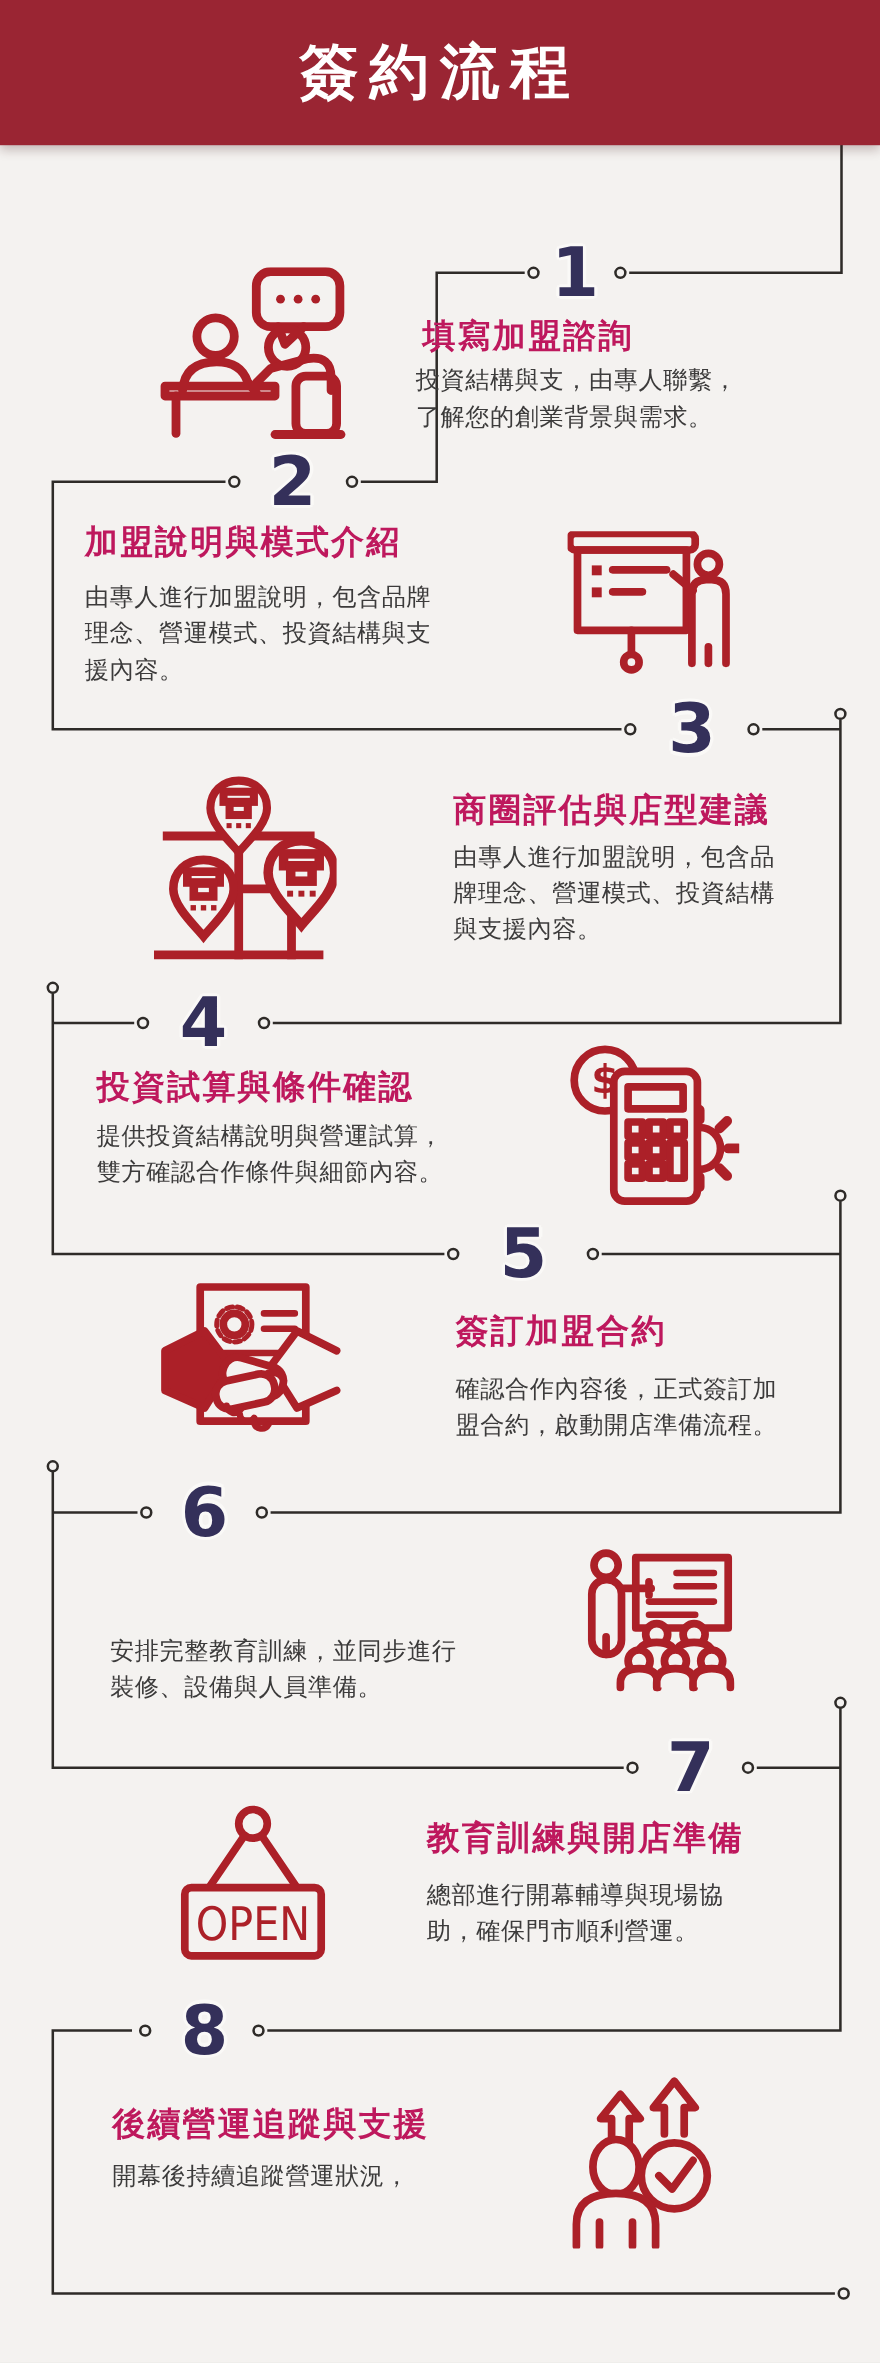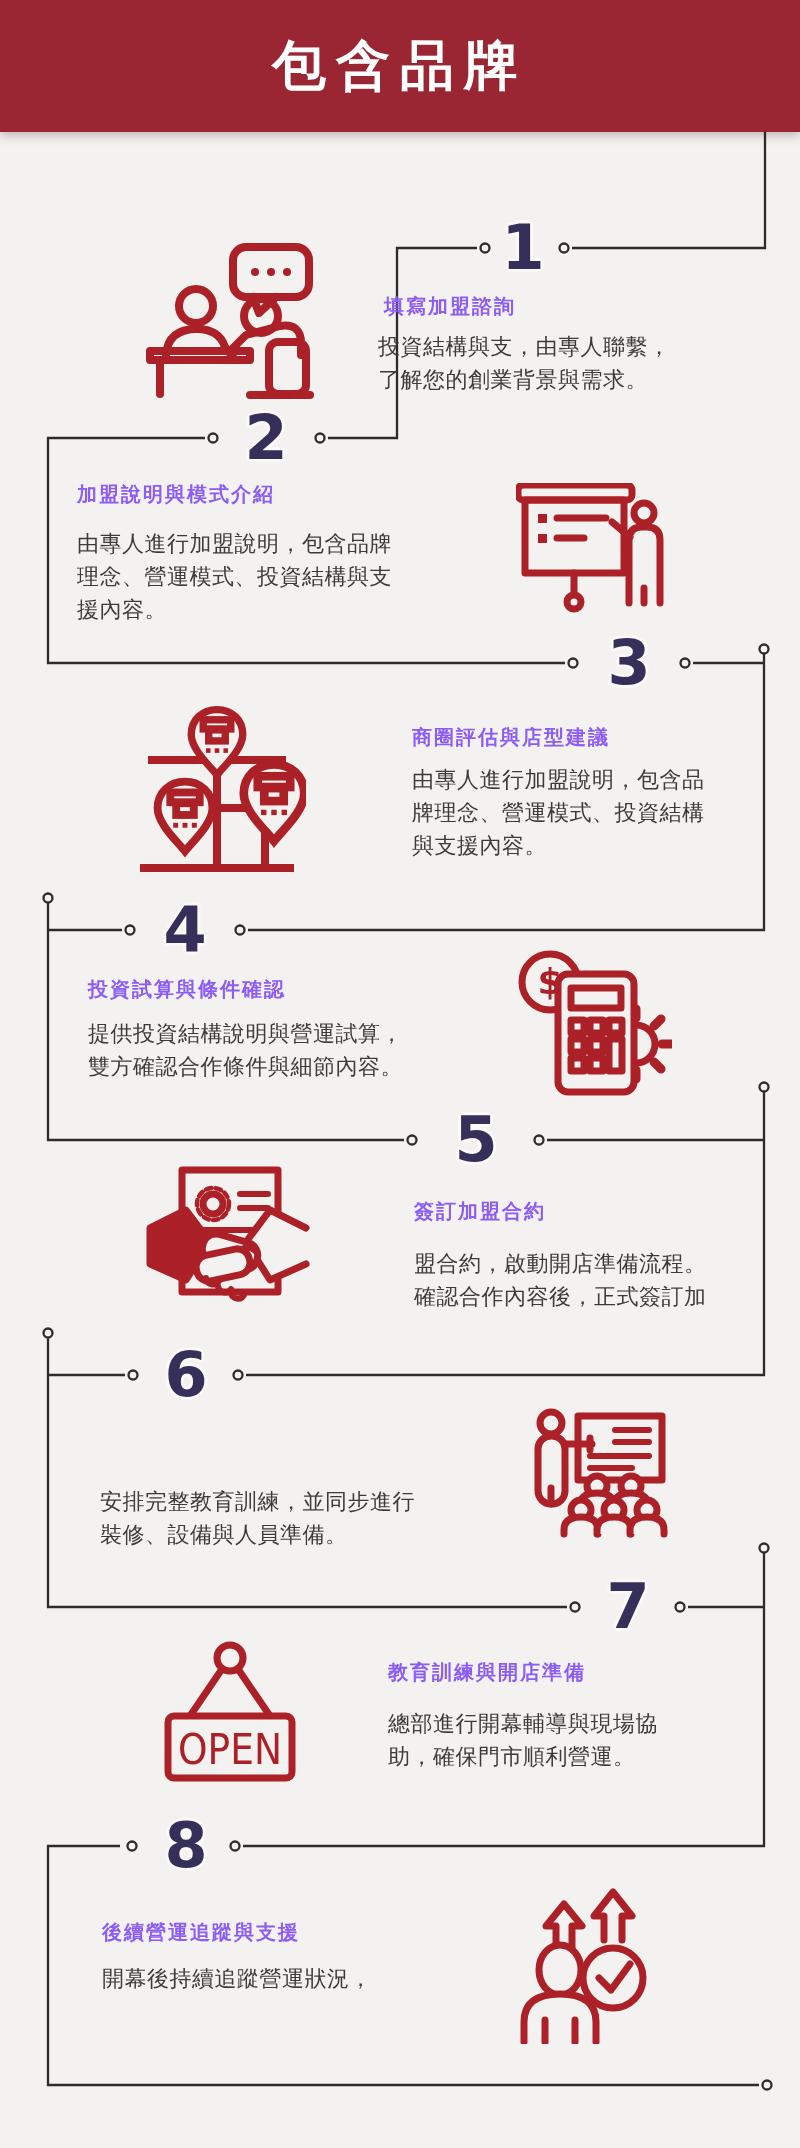"包含品牌" h1 { text: 包含品牌 -> 簽約流程 }
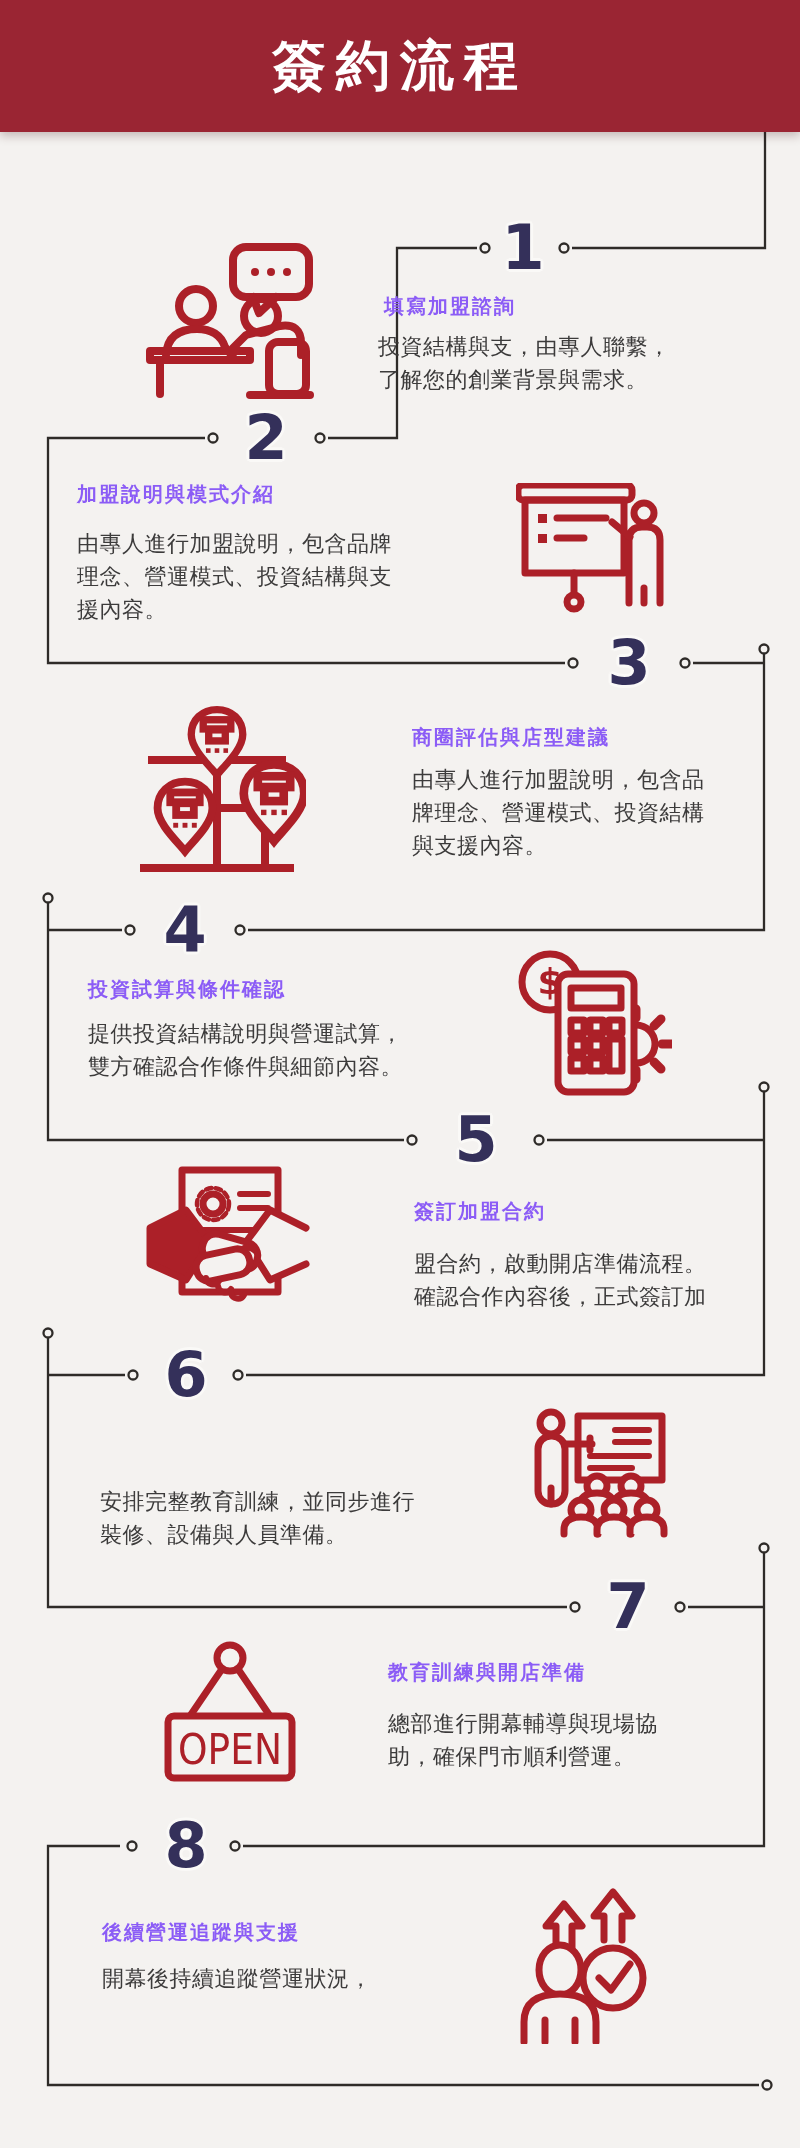"填寫加盟諮詢" .title { color: #8b5cf6 -> #be185d; font-size: 20px -> 30px }
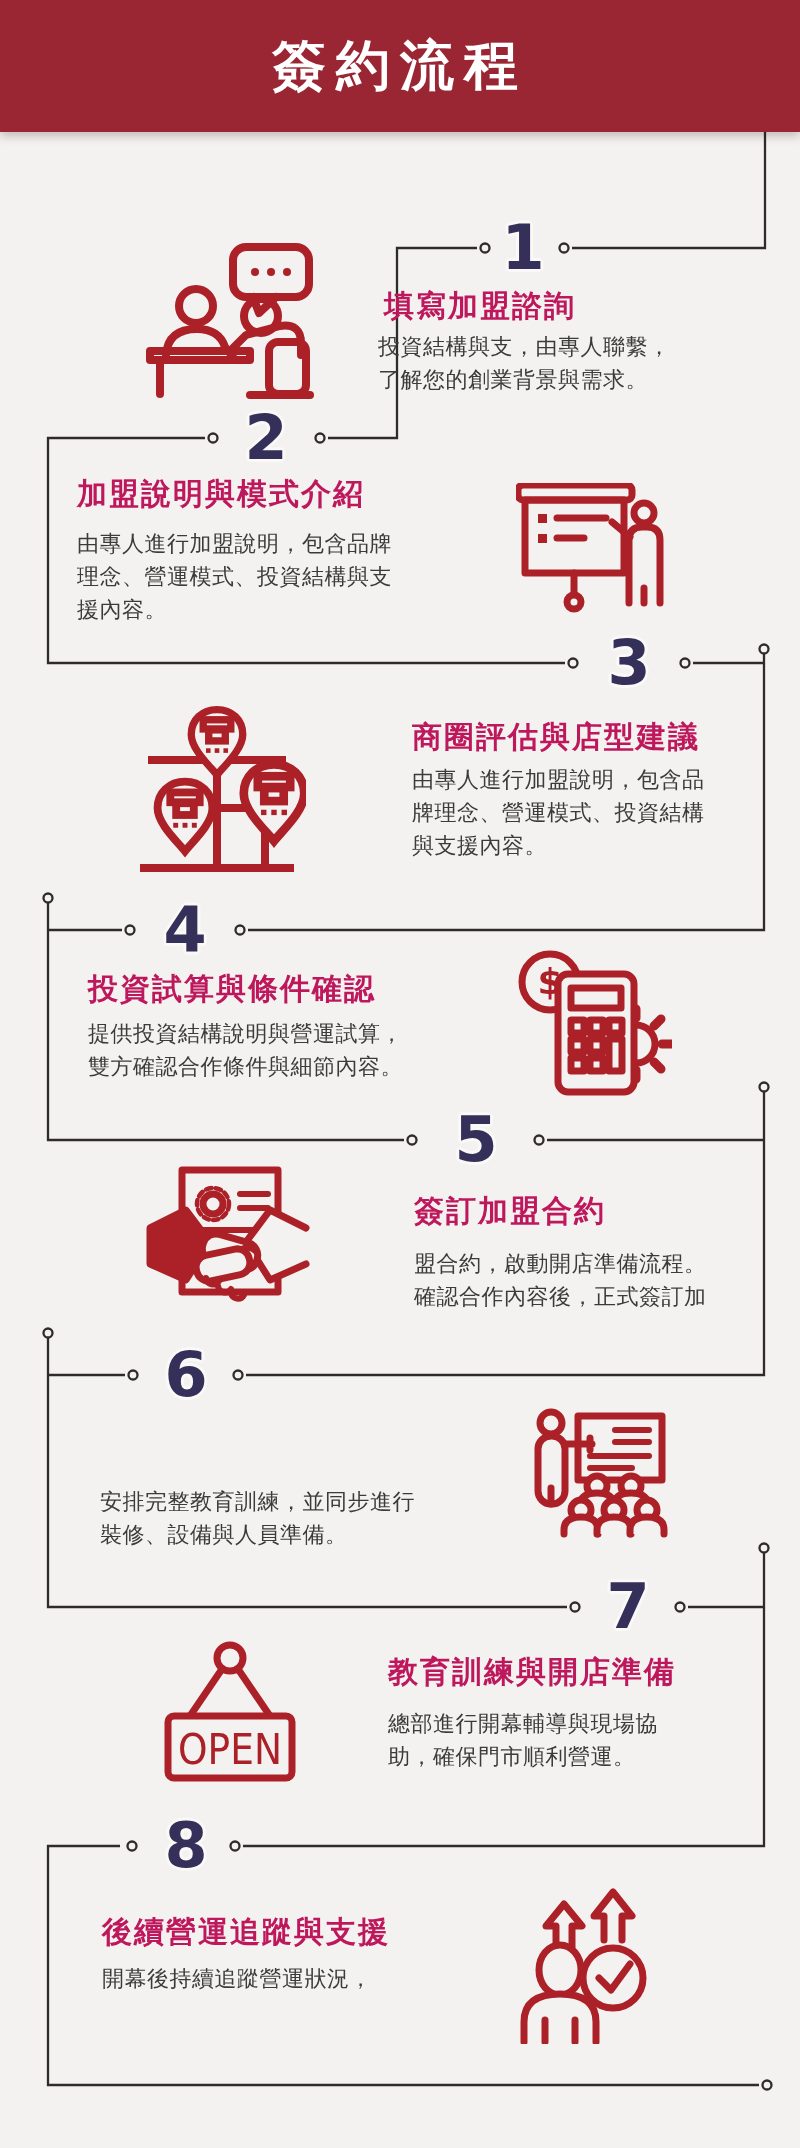"盟合約，啟動開店準備流程。" div.line { order: before "確認合作內容後，正式簽訂加" -> after "確認合作內容後，正式簽訂加" }
